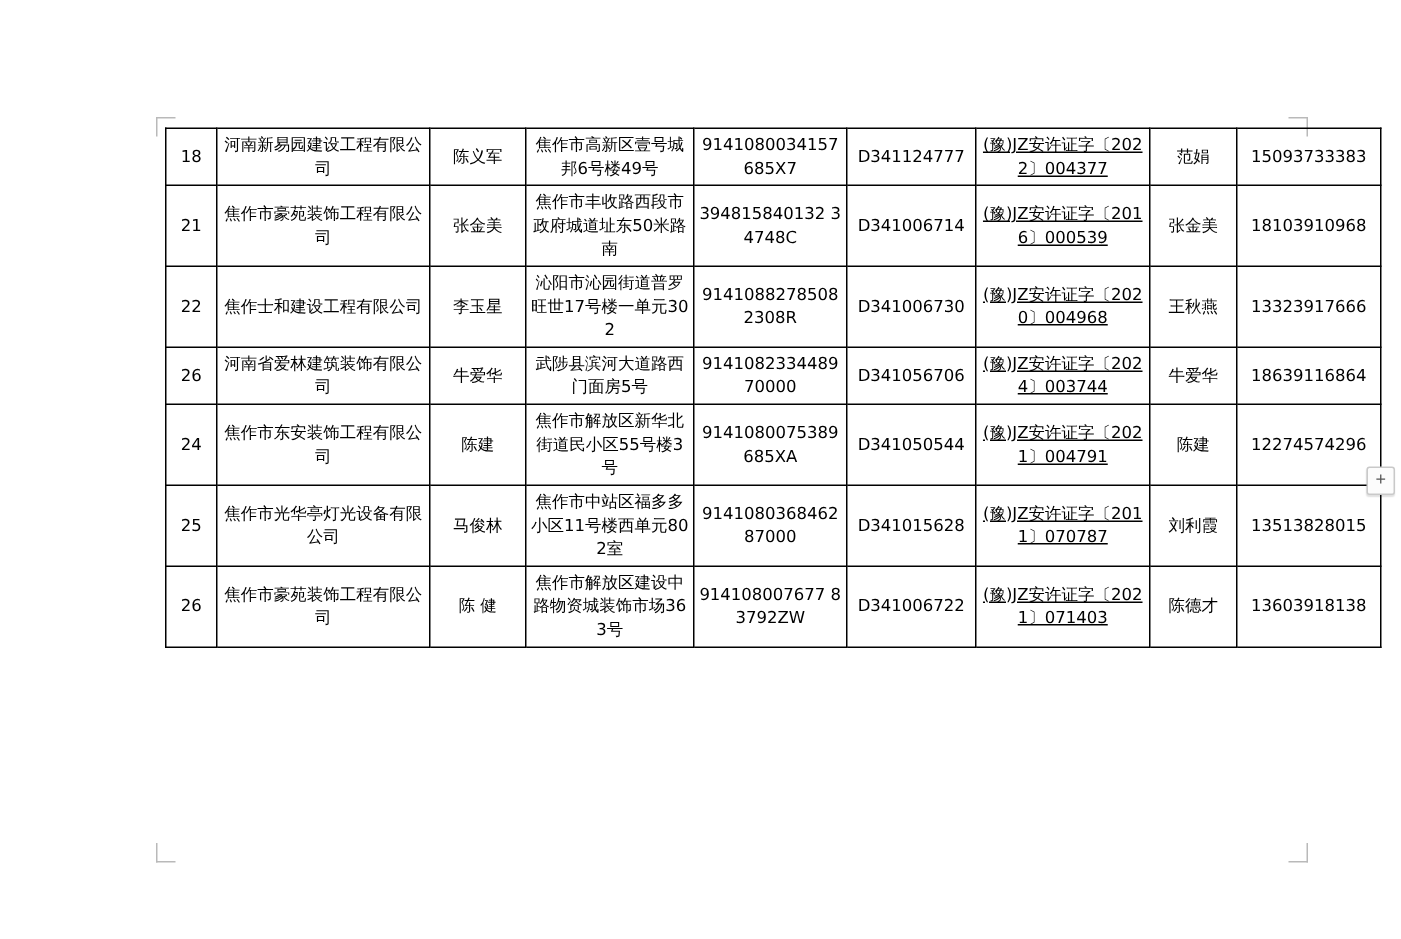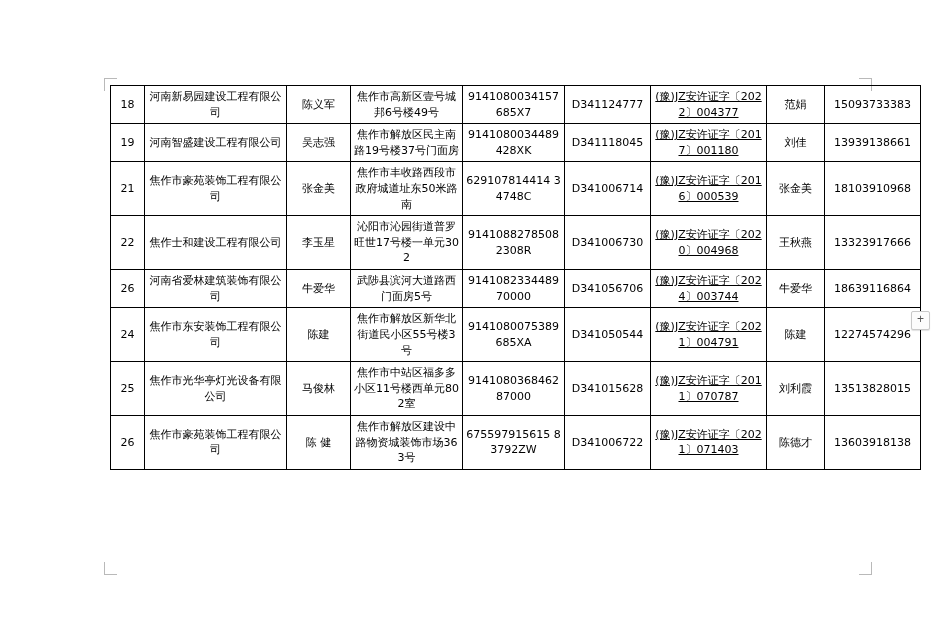"19" tr { html: <tr> <td>19</td> <td>河南智盛建设工程有限公司</td> <td>吴志强</td> <td>焦作市解放区民主南路19号楼37号门面房</td> <td>9141080034489428XK</td> <td>D341118045</td> <td>(豫)JZ安许证字〔2017〕001180</td> <td>刘佳</td> <td>13939138661</td> </tr> -> none }
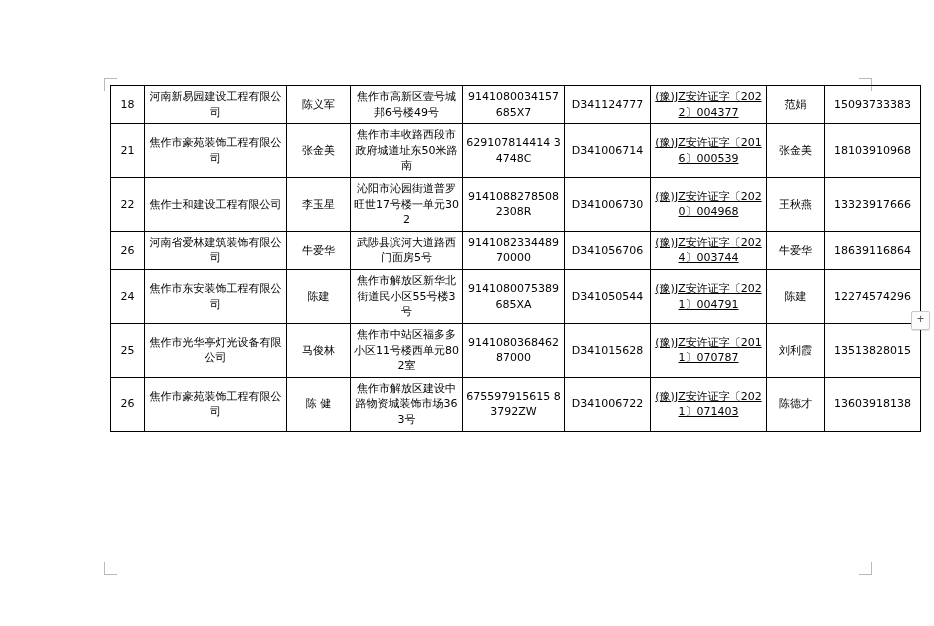"629107814414 34748C" td.code { text: 629107814414 -> 394815840132 }
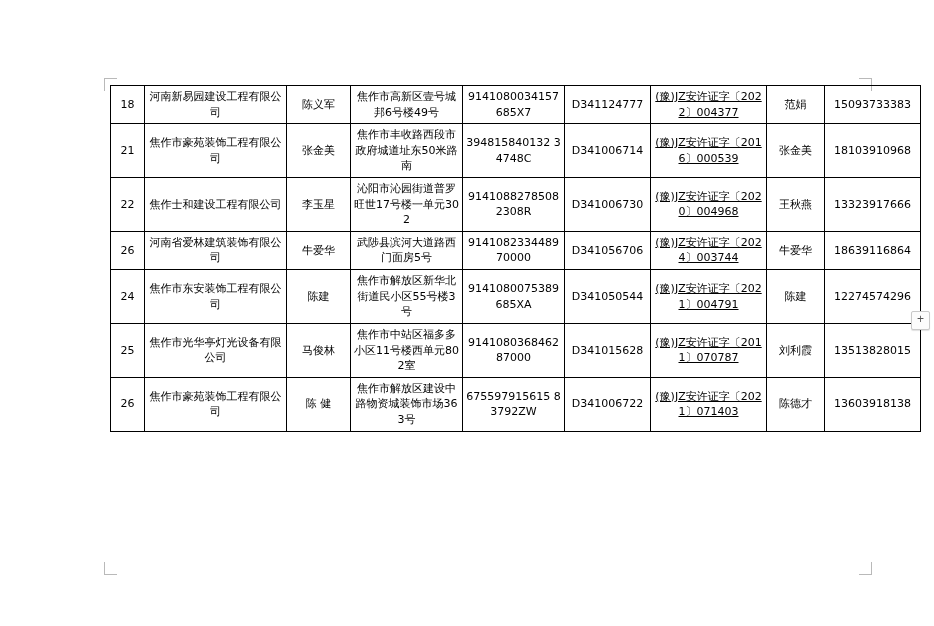"675597915615 83792ZW" td.code { text: 675597915615 -> 914108007677 }
